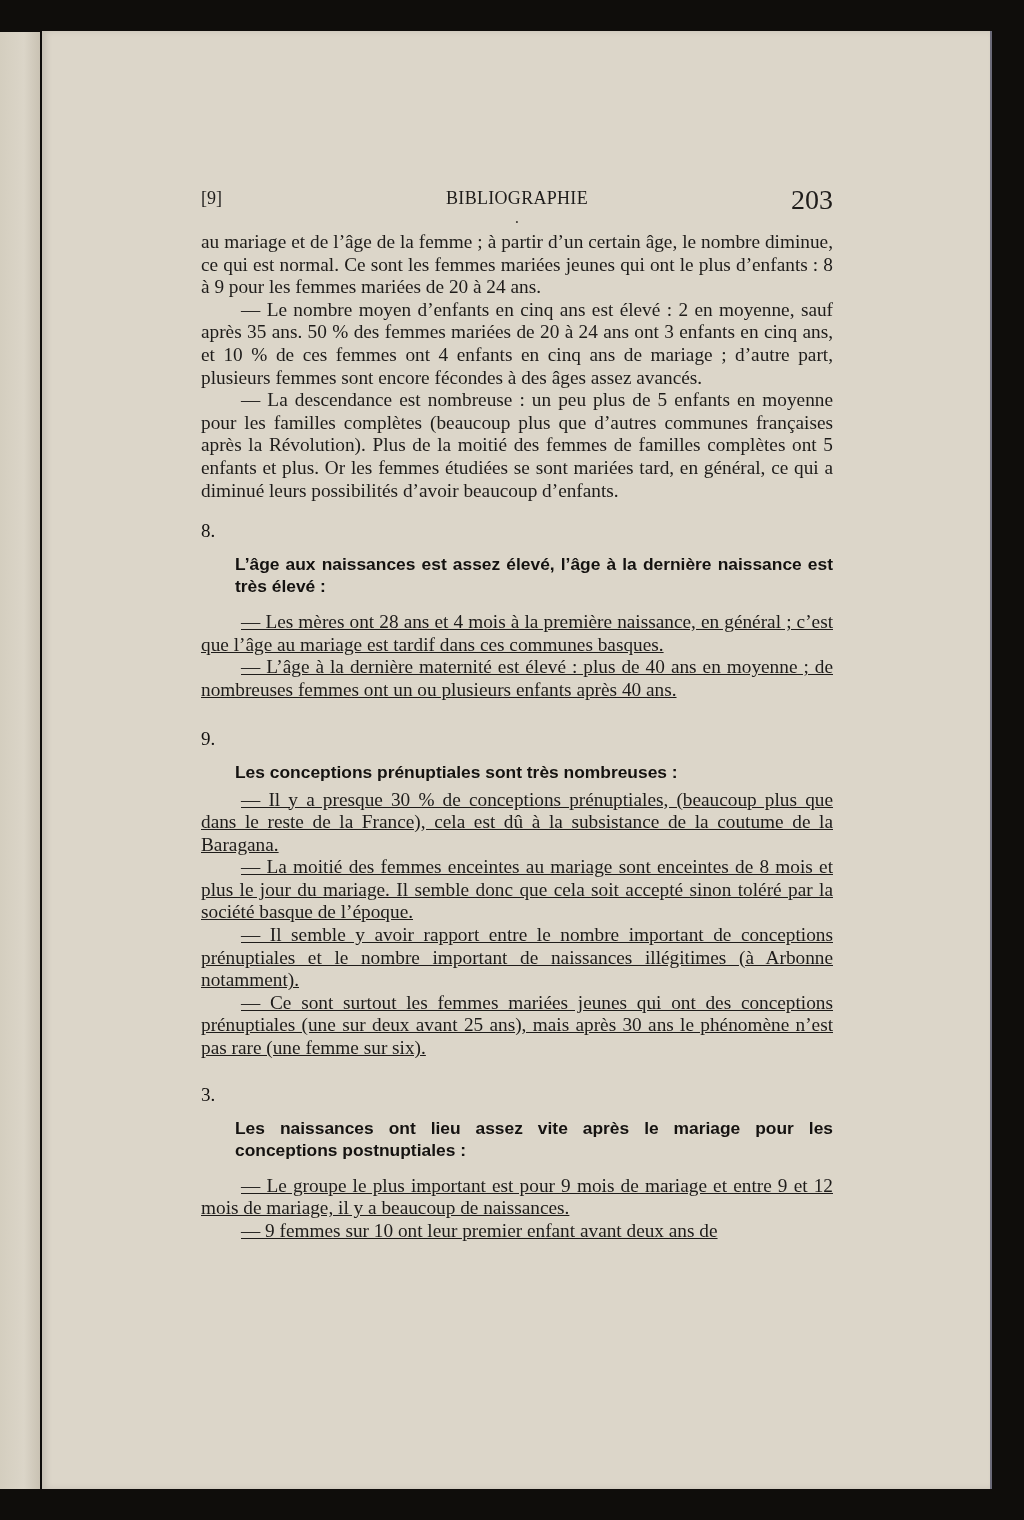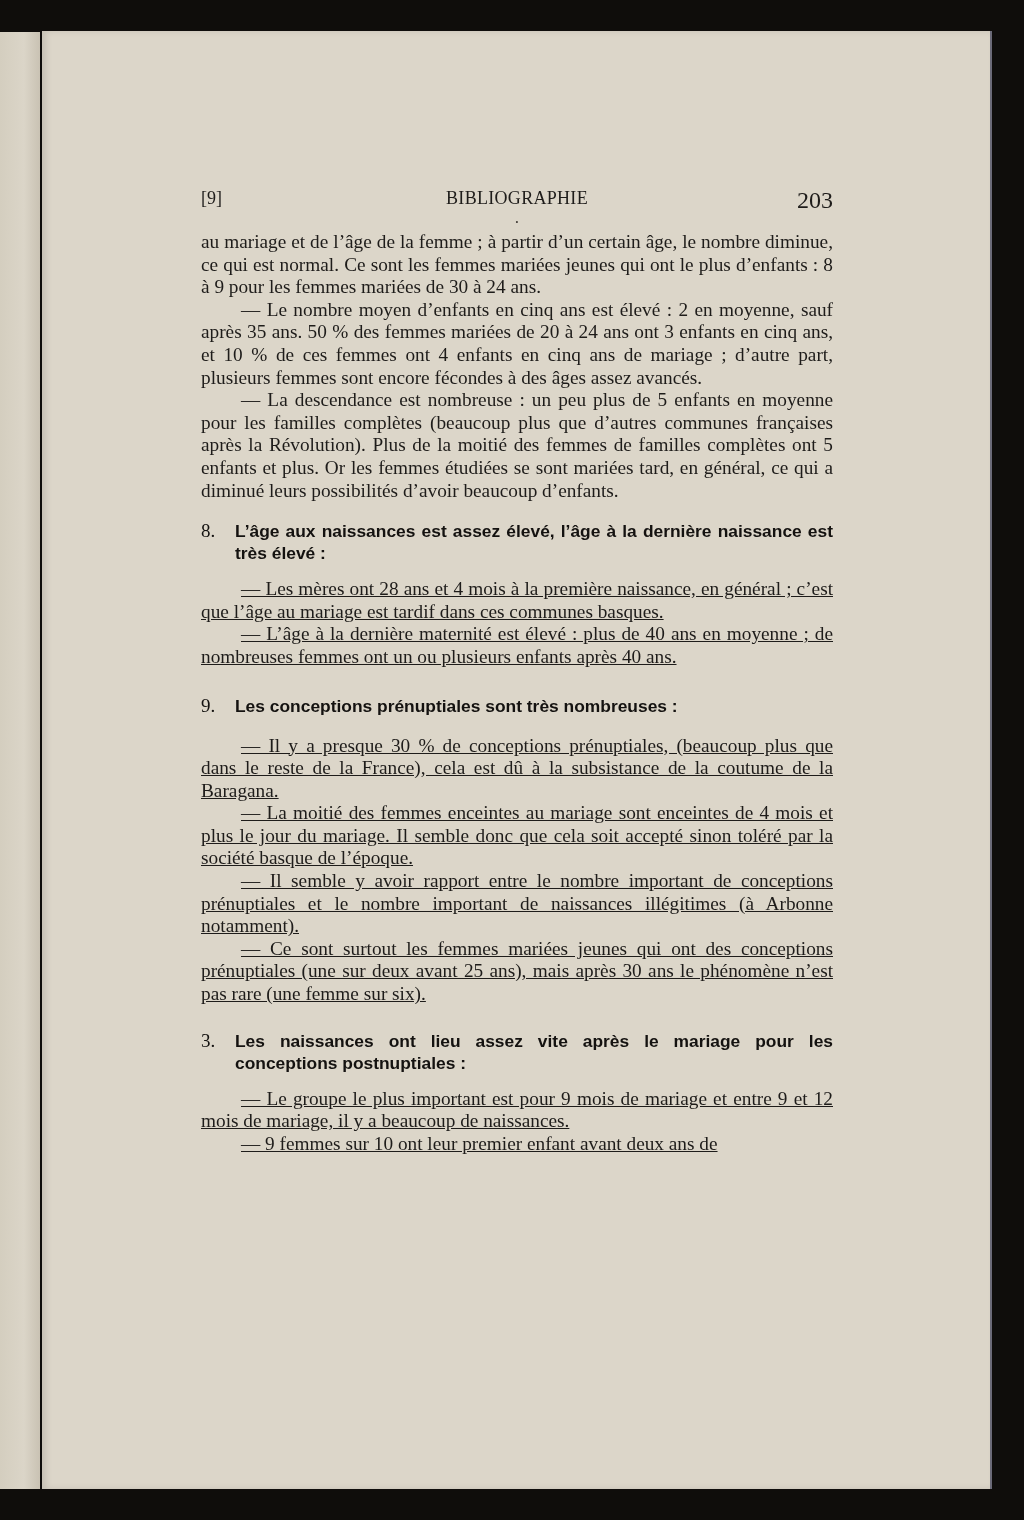"203" .running-head .right { font-size: 24px -> 28px }
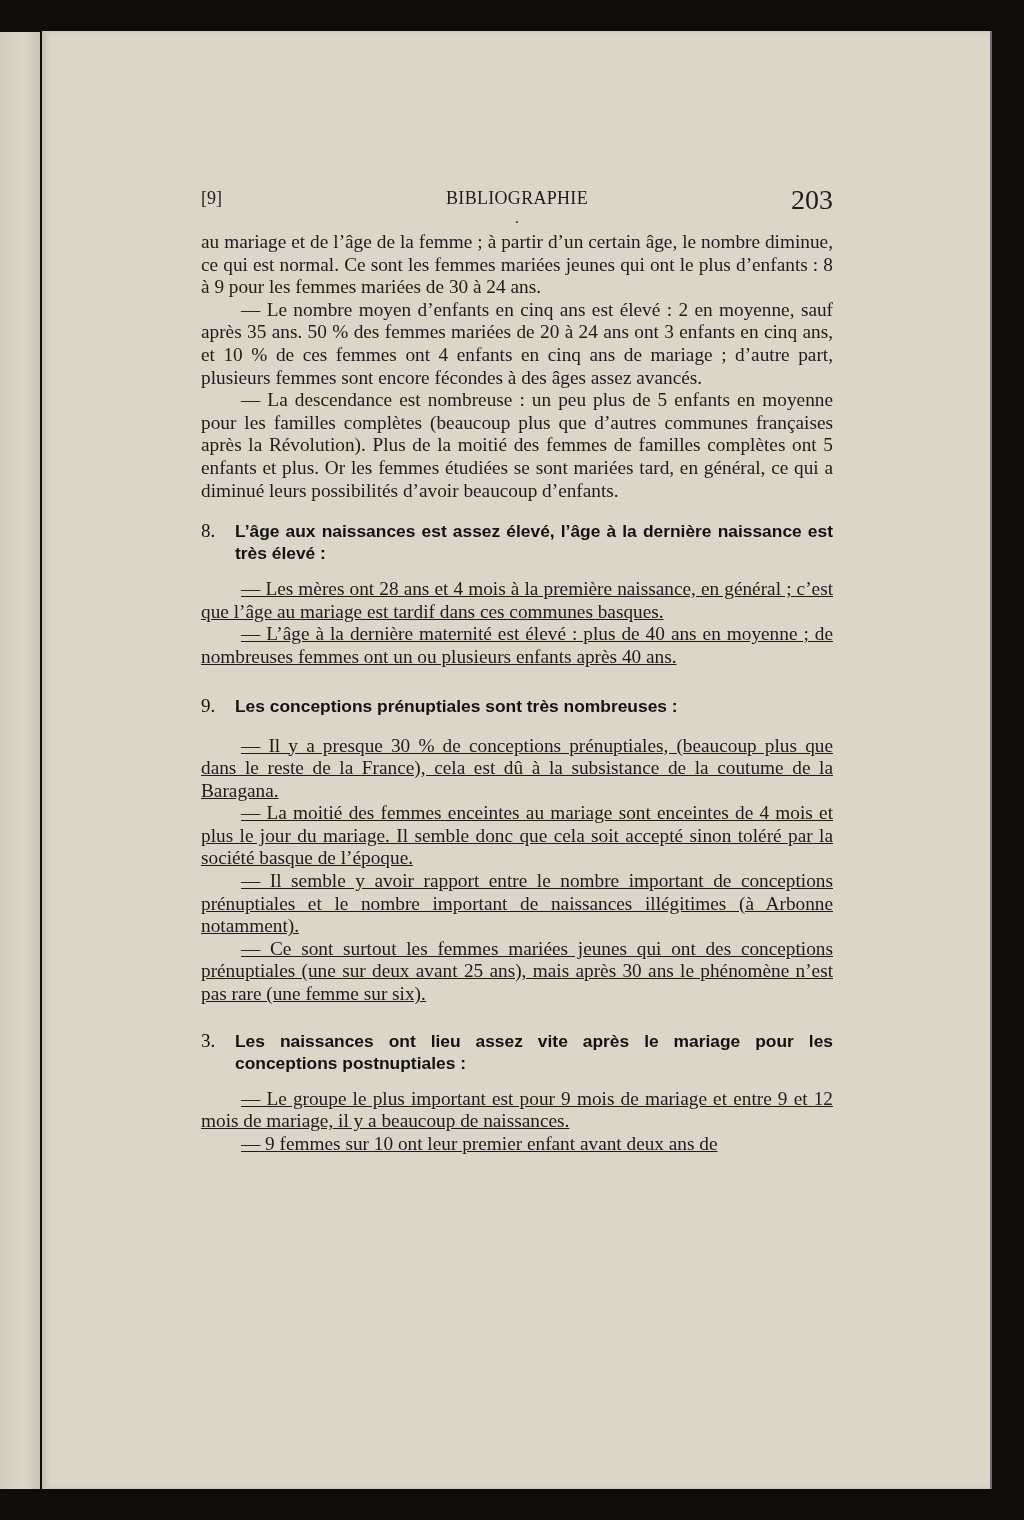"au mariage et de l’âge" p { text: 30 -> 20 }
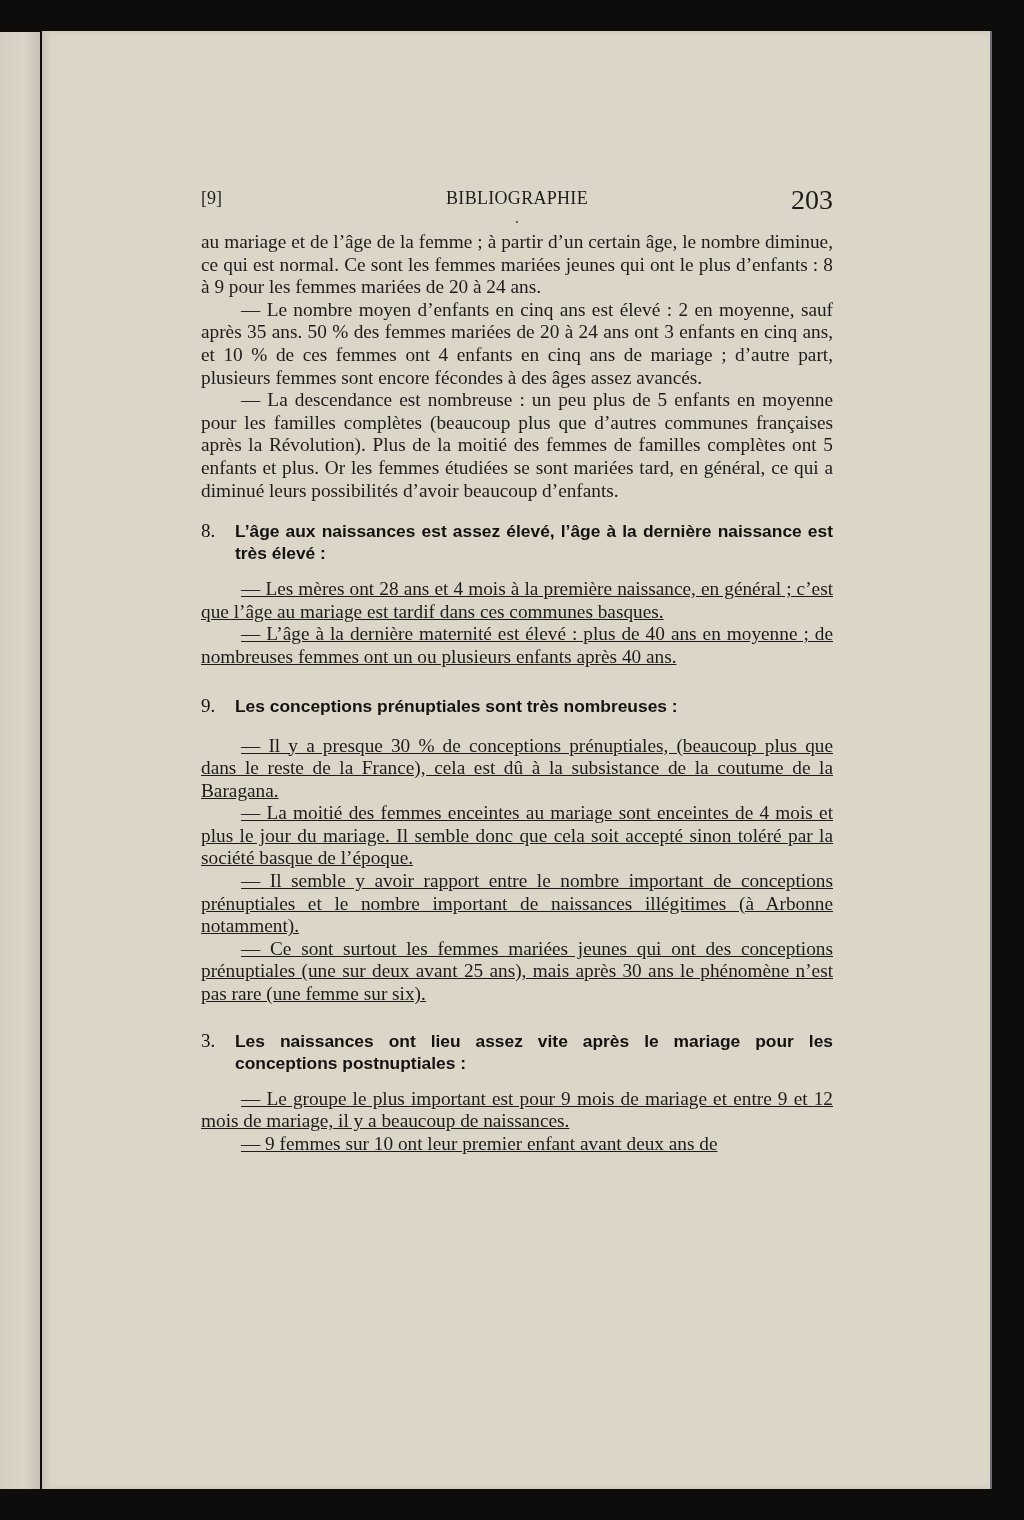"L’âge aux naissances est assez" .section-head .title { margin-top: none -> 33px }
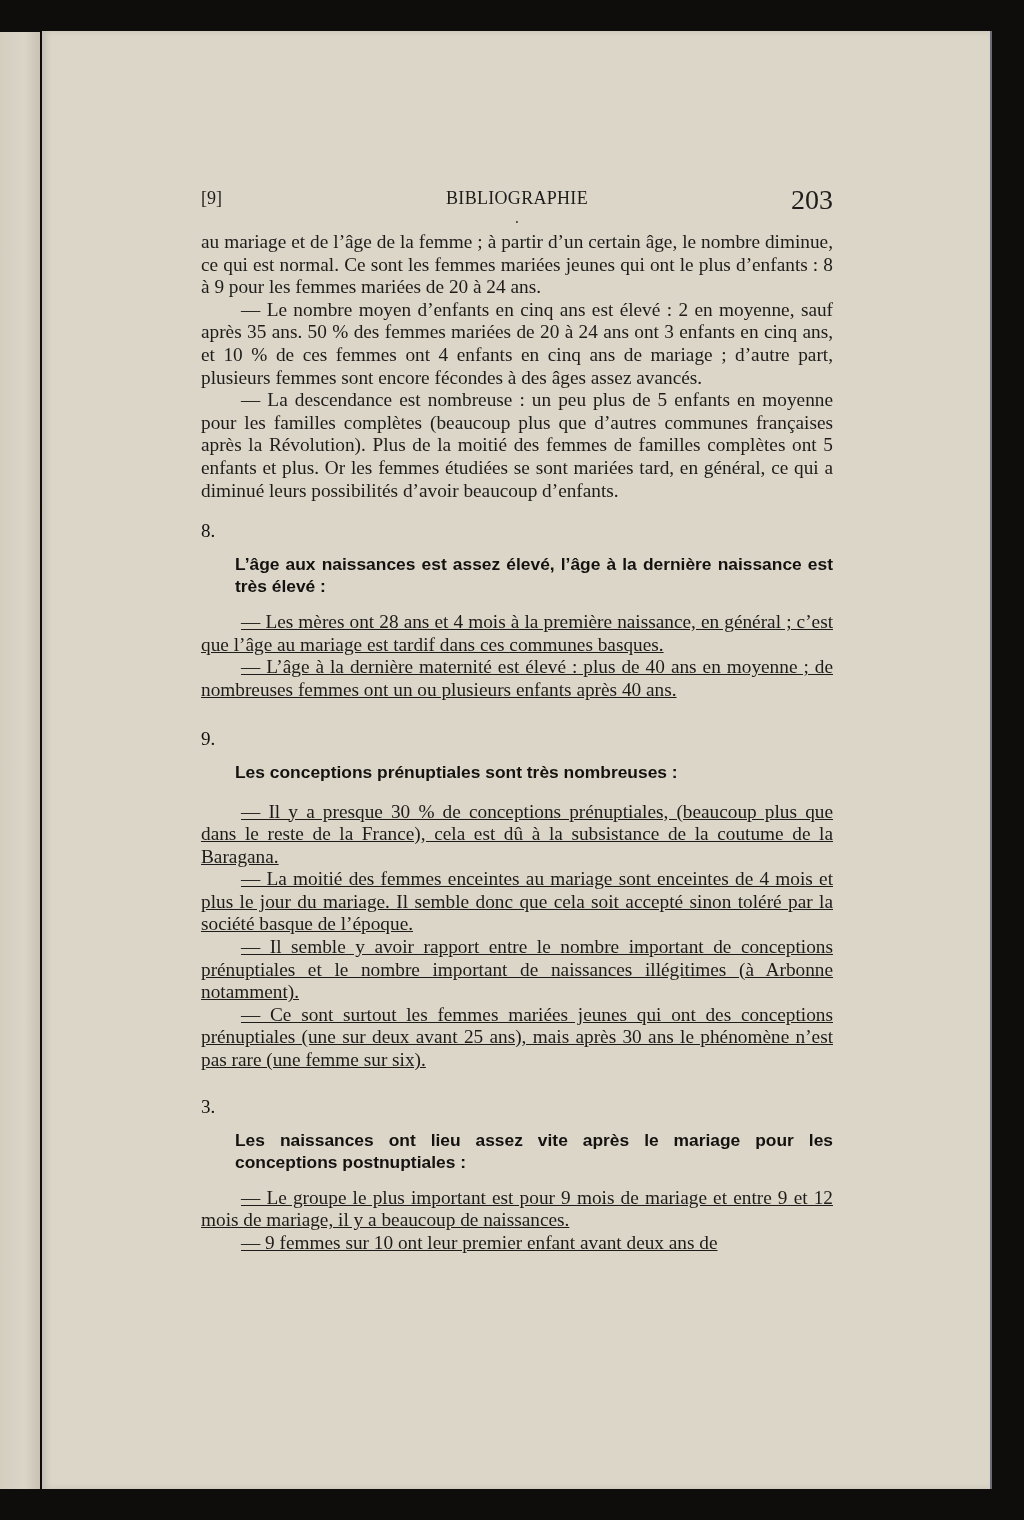"— Il y a presque" div.section-body { margin-top: 18px -> 6px }
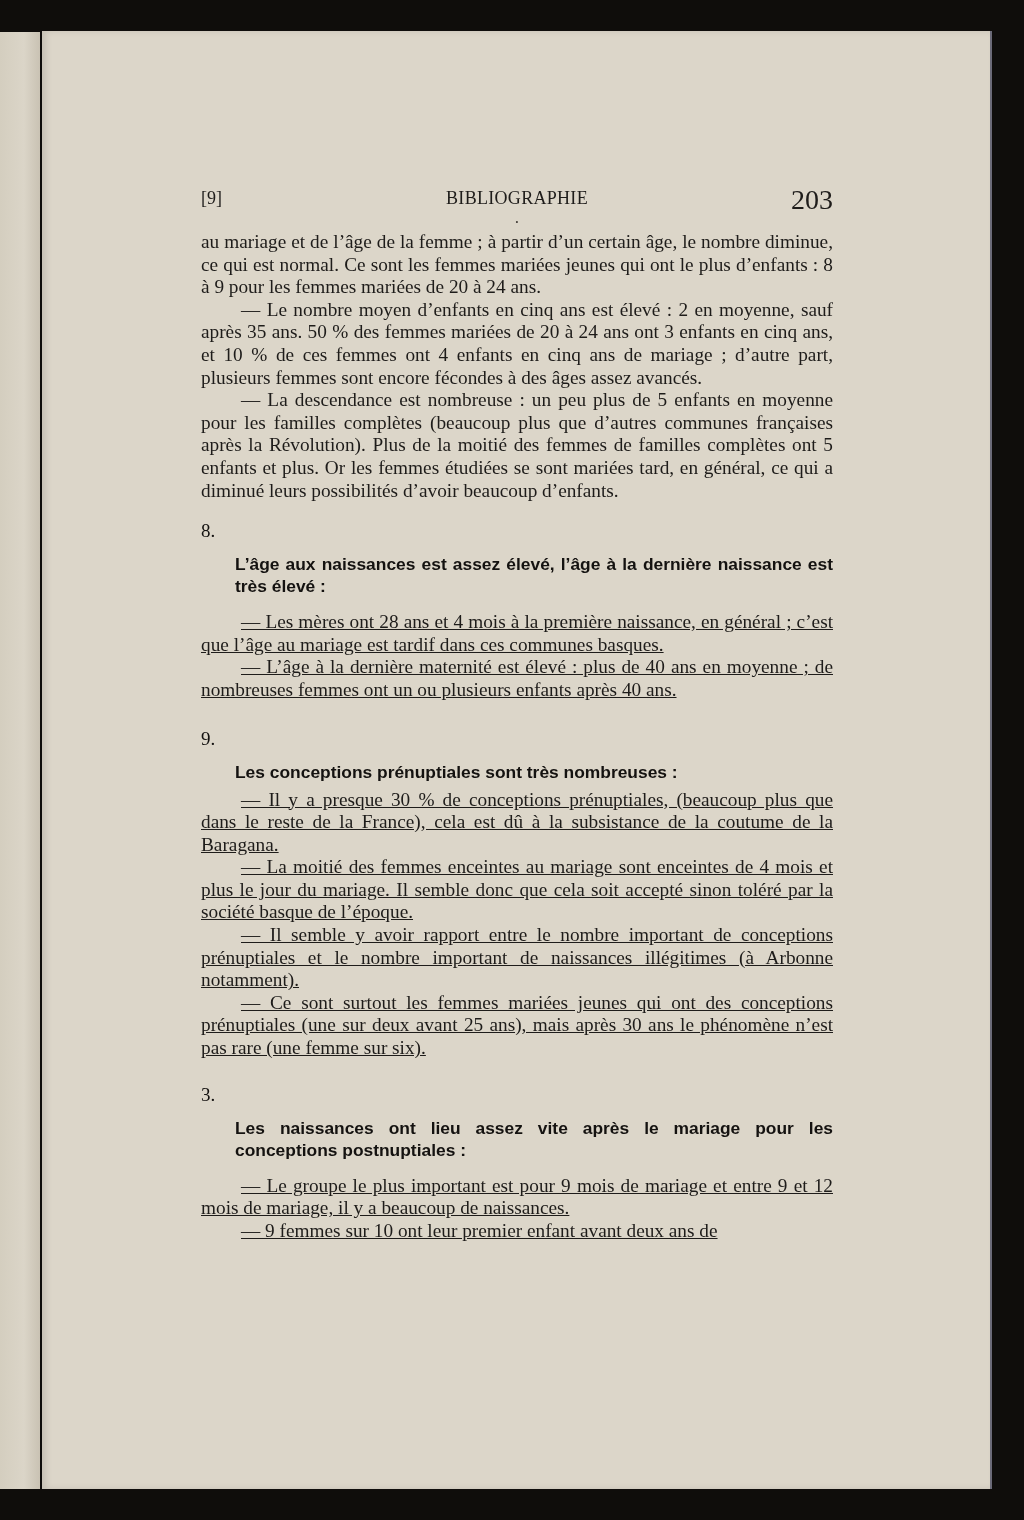"— La moitié des femmes" p.indent { text: 4 -> 8 }
